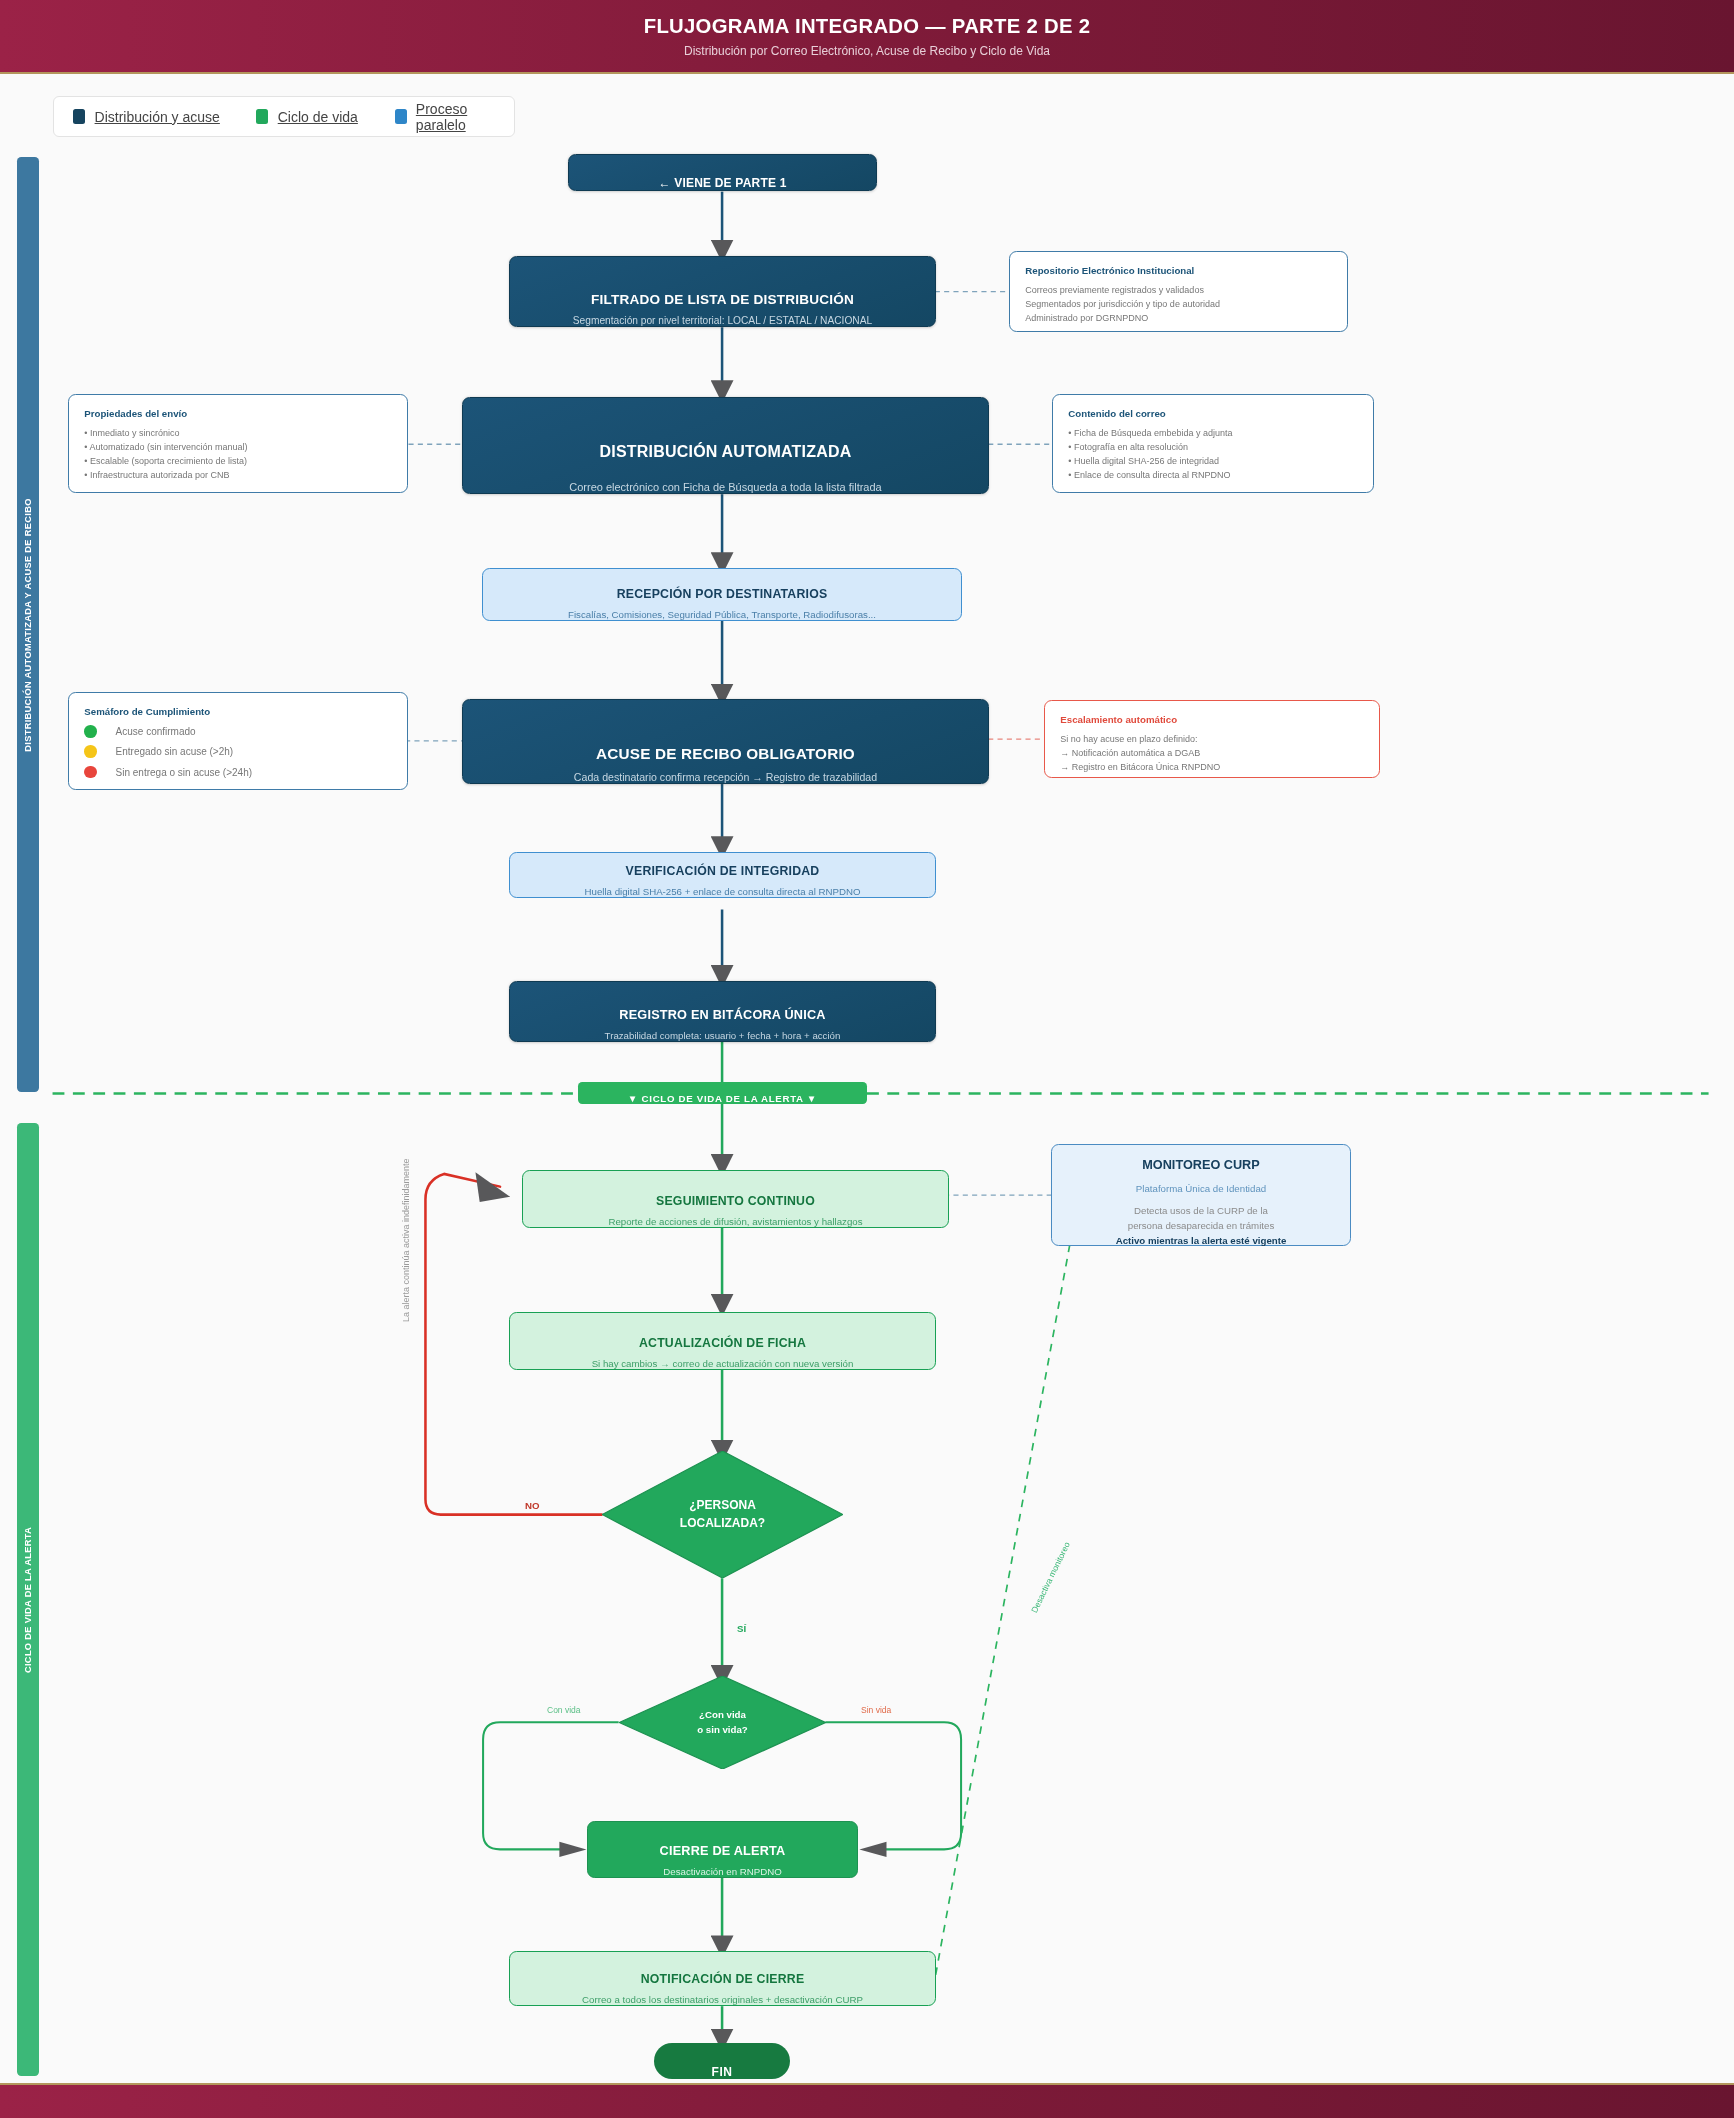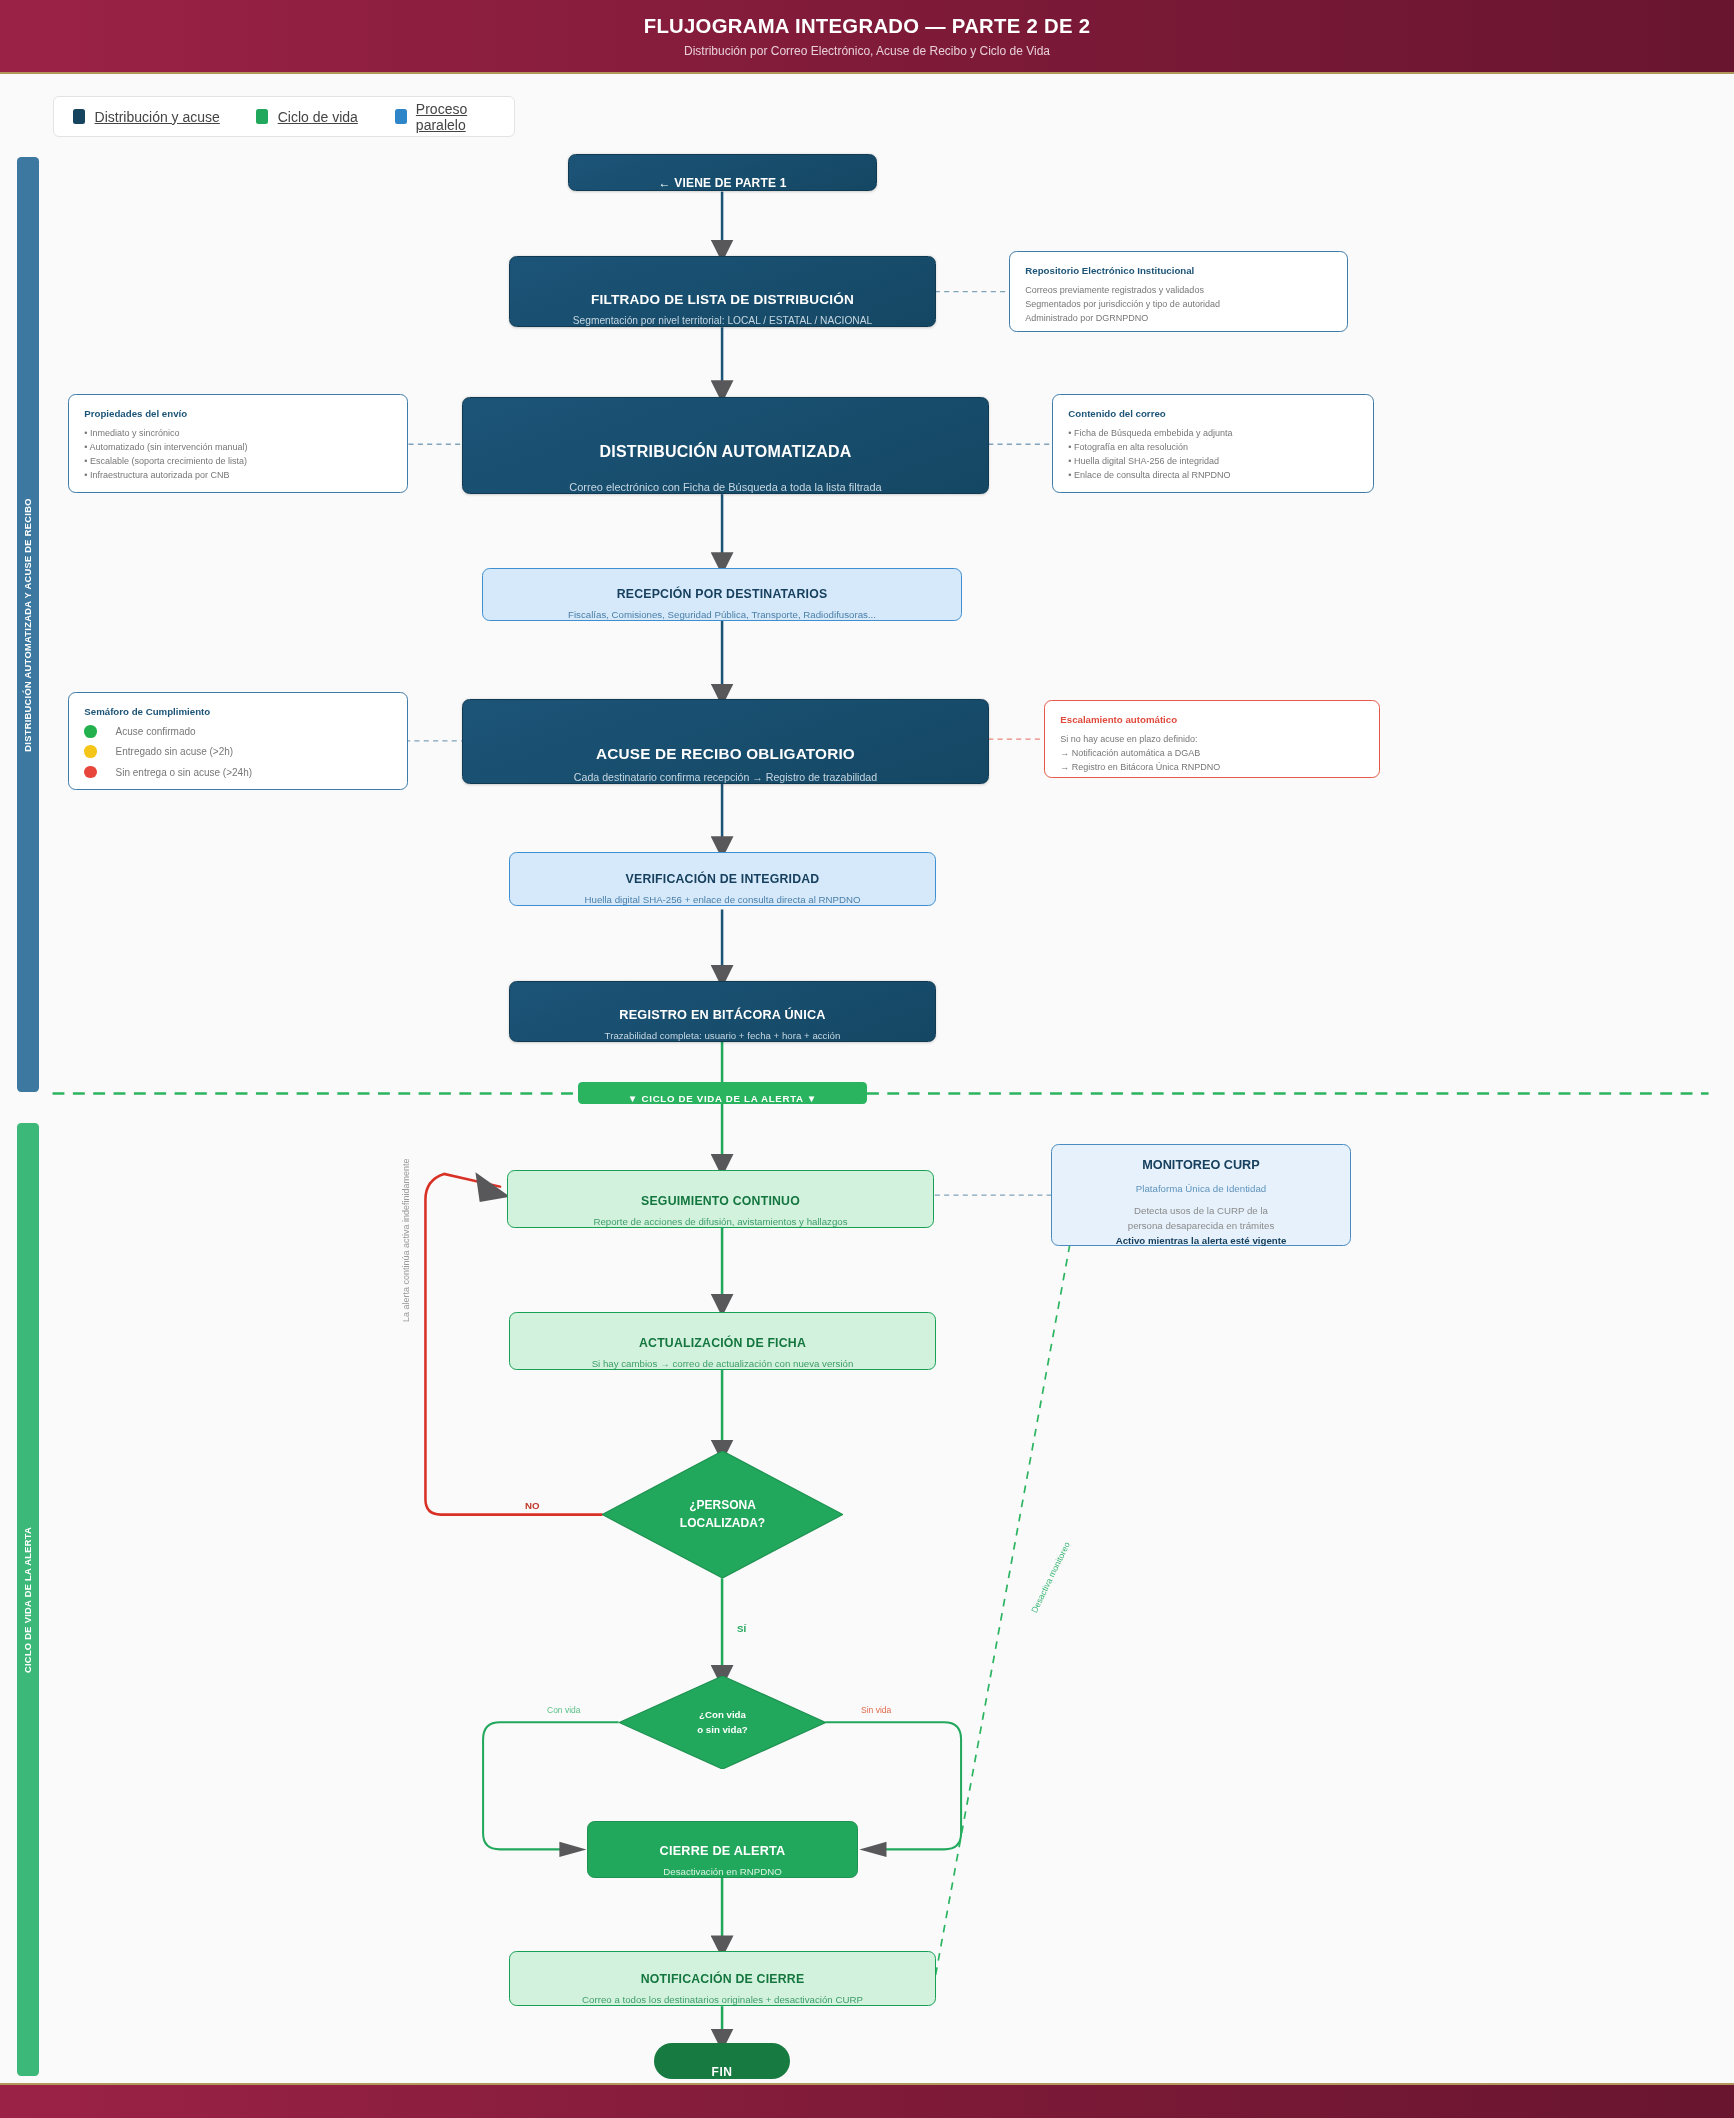"VERIFICACIÓN DE INTEGRIDAD" div.node { height: 54px -> 46px }
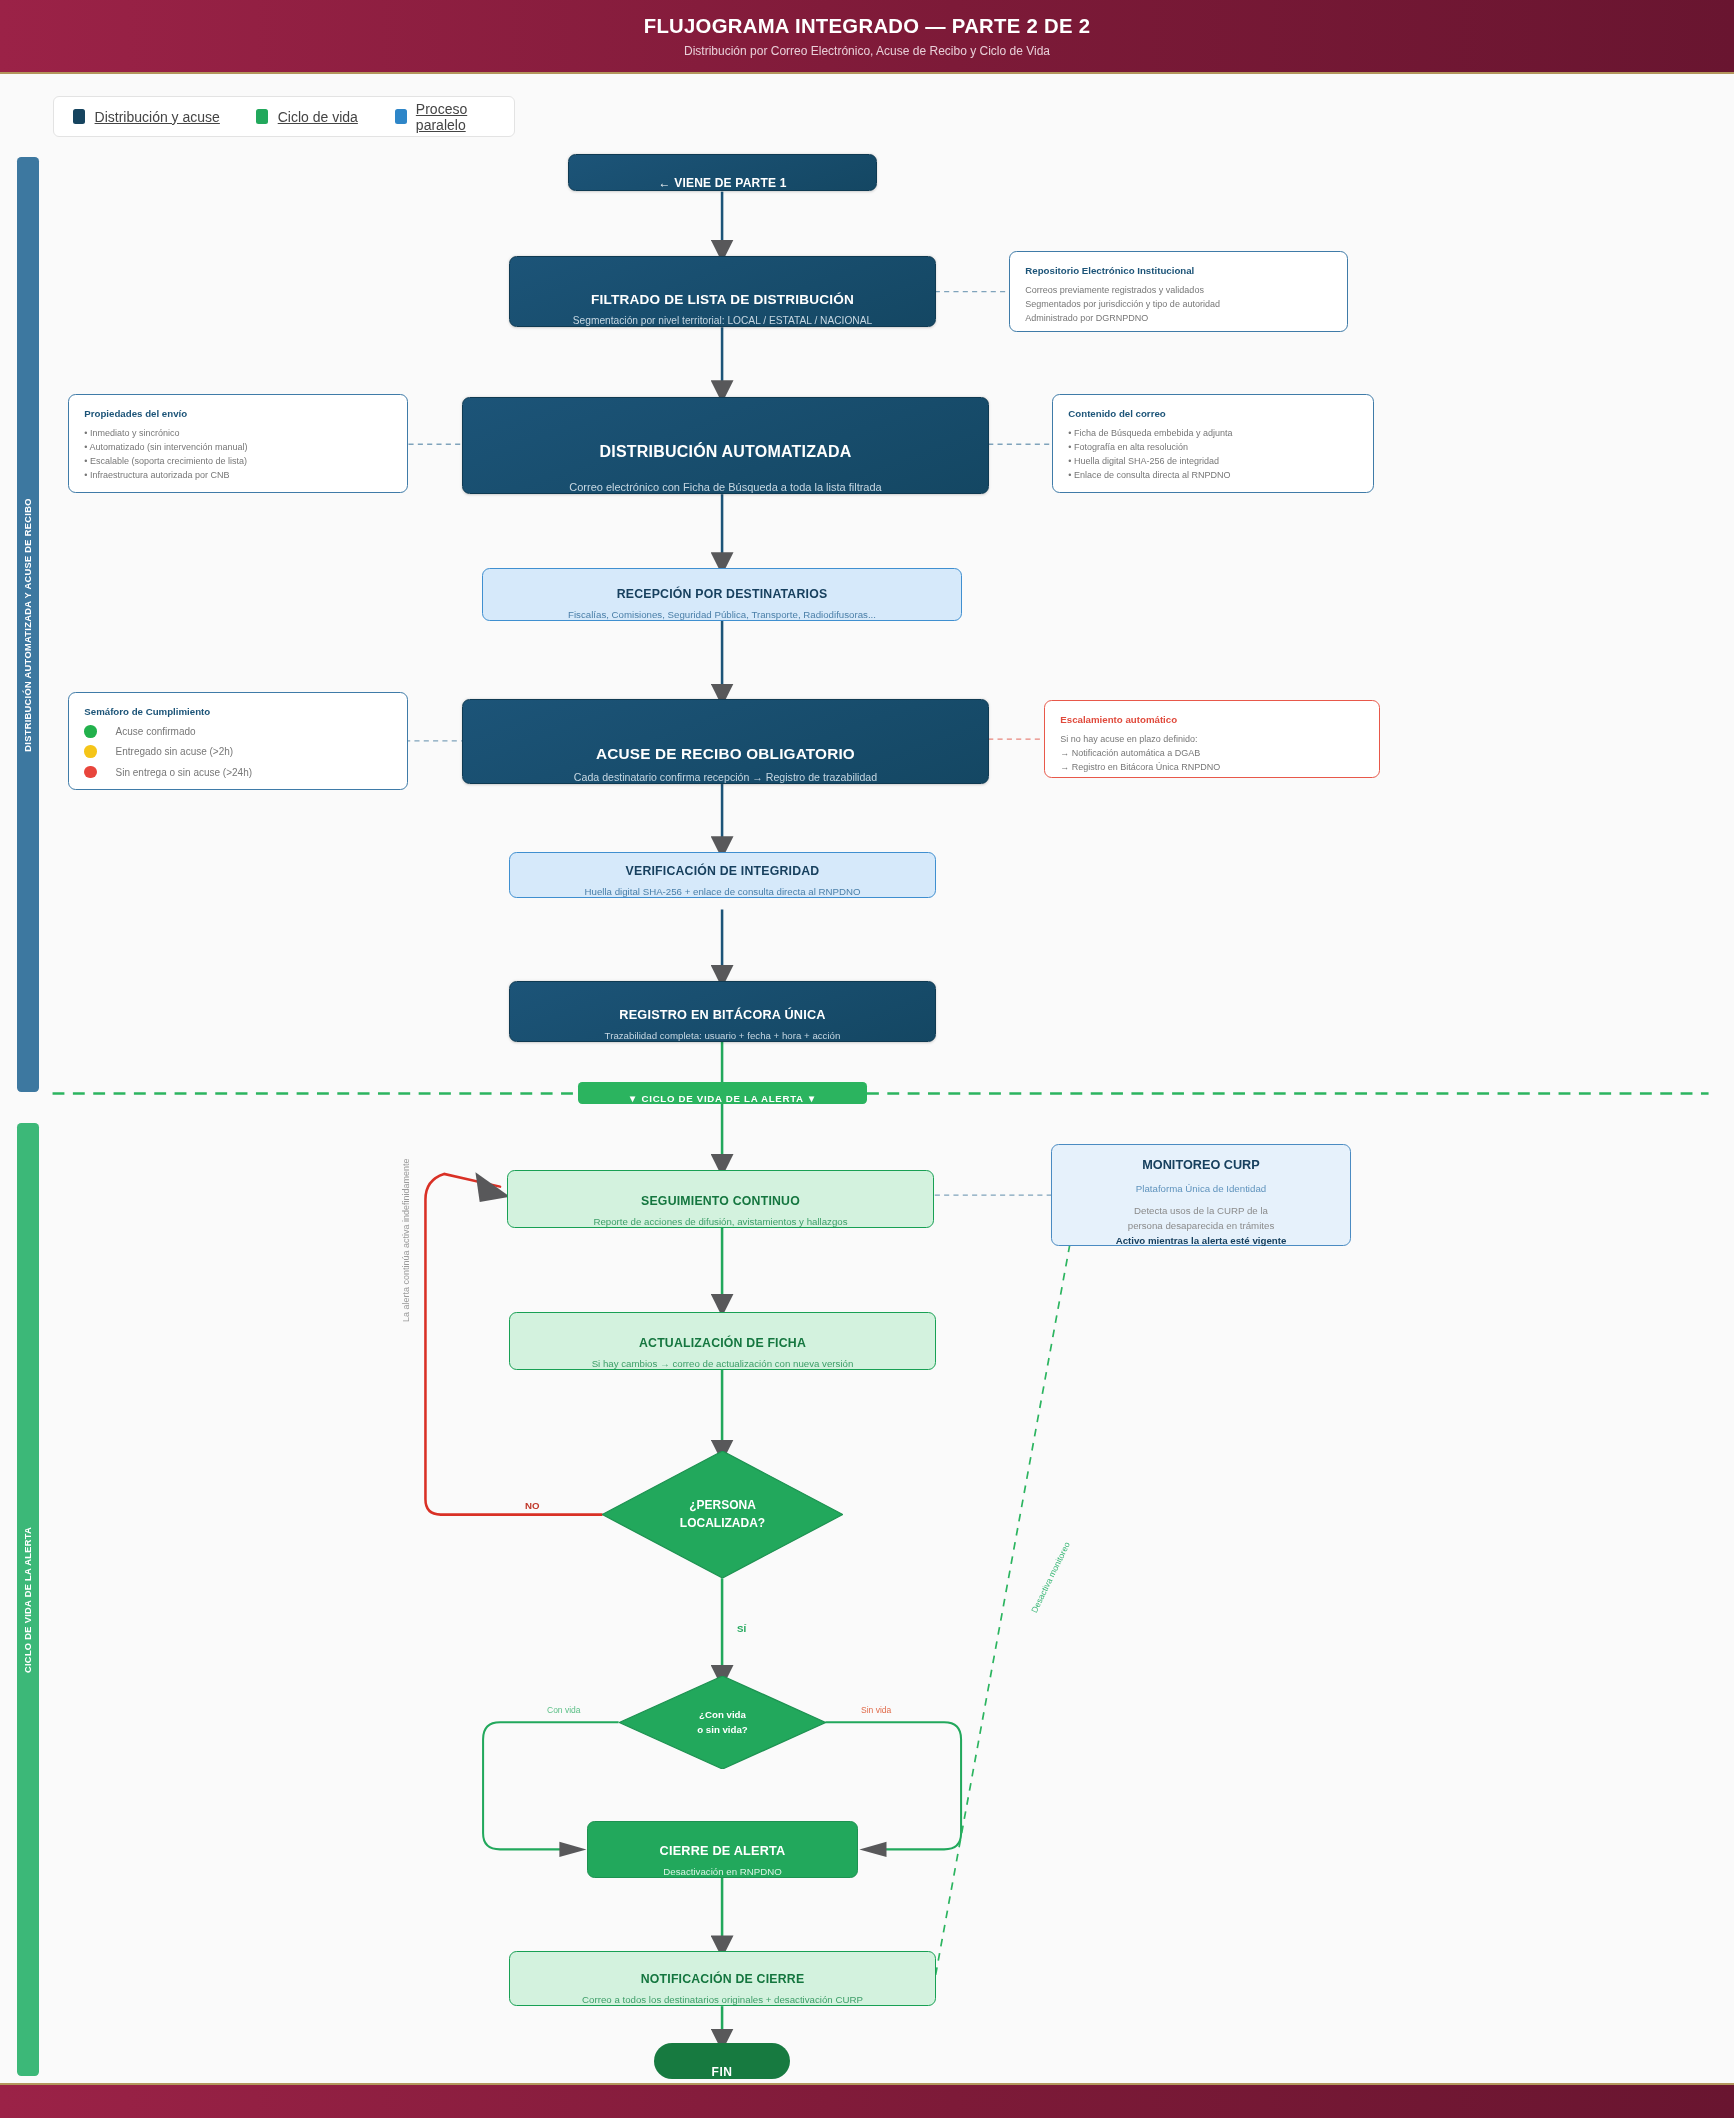"SEGUIMIENTO CONTINUO" div.node { left: 507px -> 522px }
